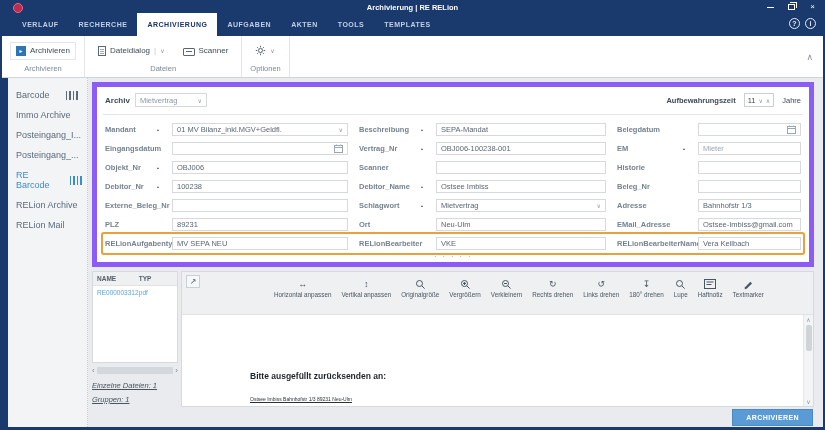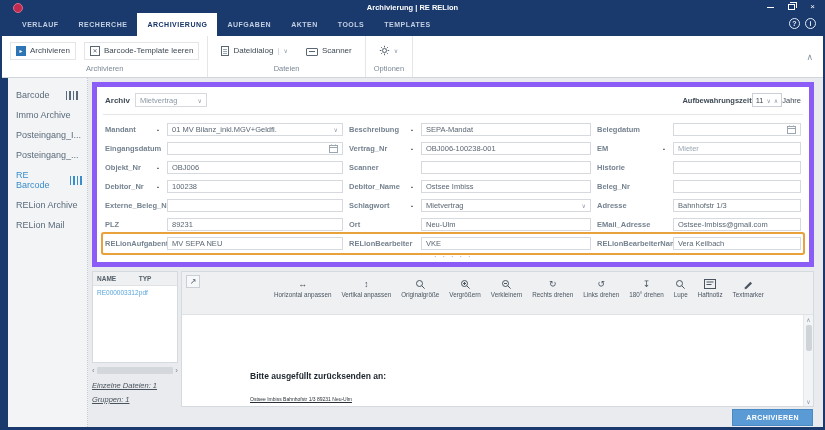"Barcode-Template leeren" div.rb-btn { html: <div> <span>✕</span> <span>Barcode-Template leeren</span> </div> -> none }
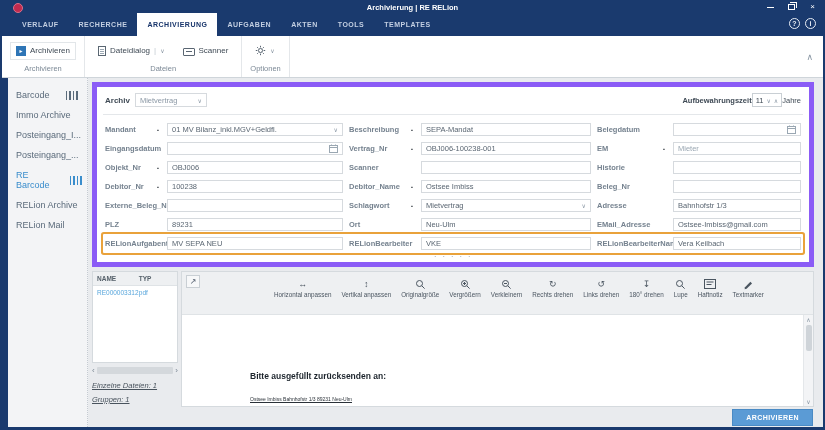"Aufbewahrungszeit" .retention { gap: 0 -> 8px }
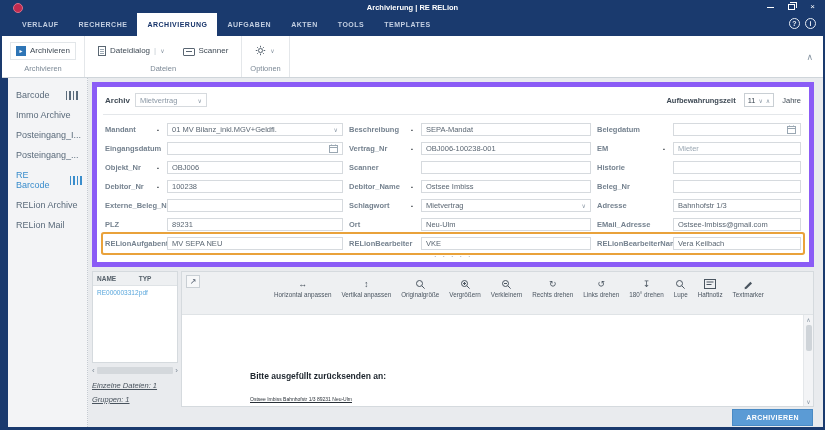"Mandant" .form-row { column-gap: 6px -> 11px }
